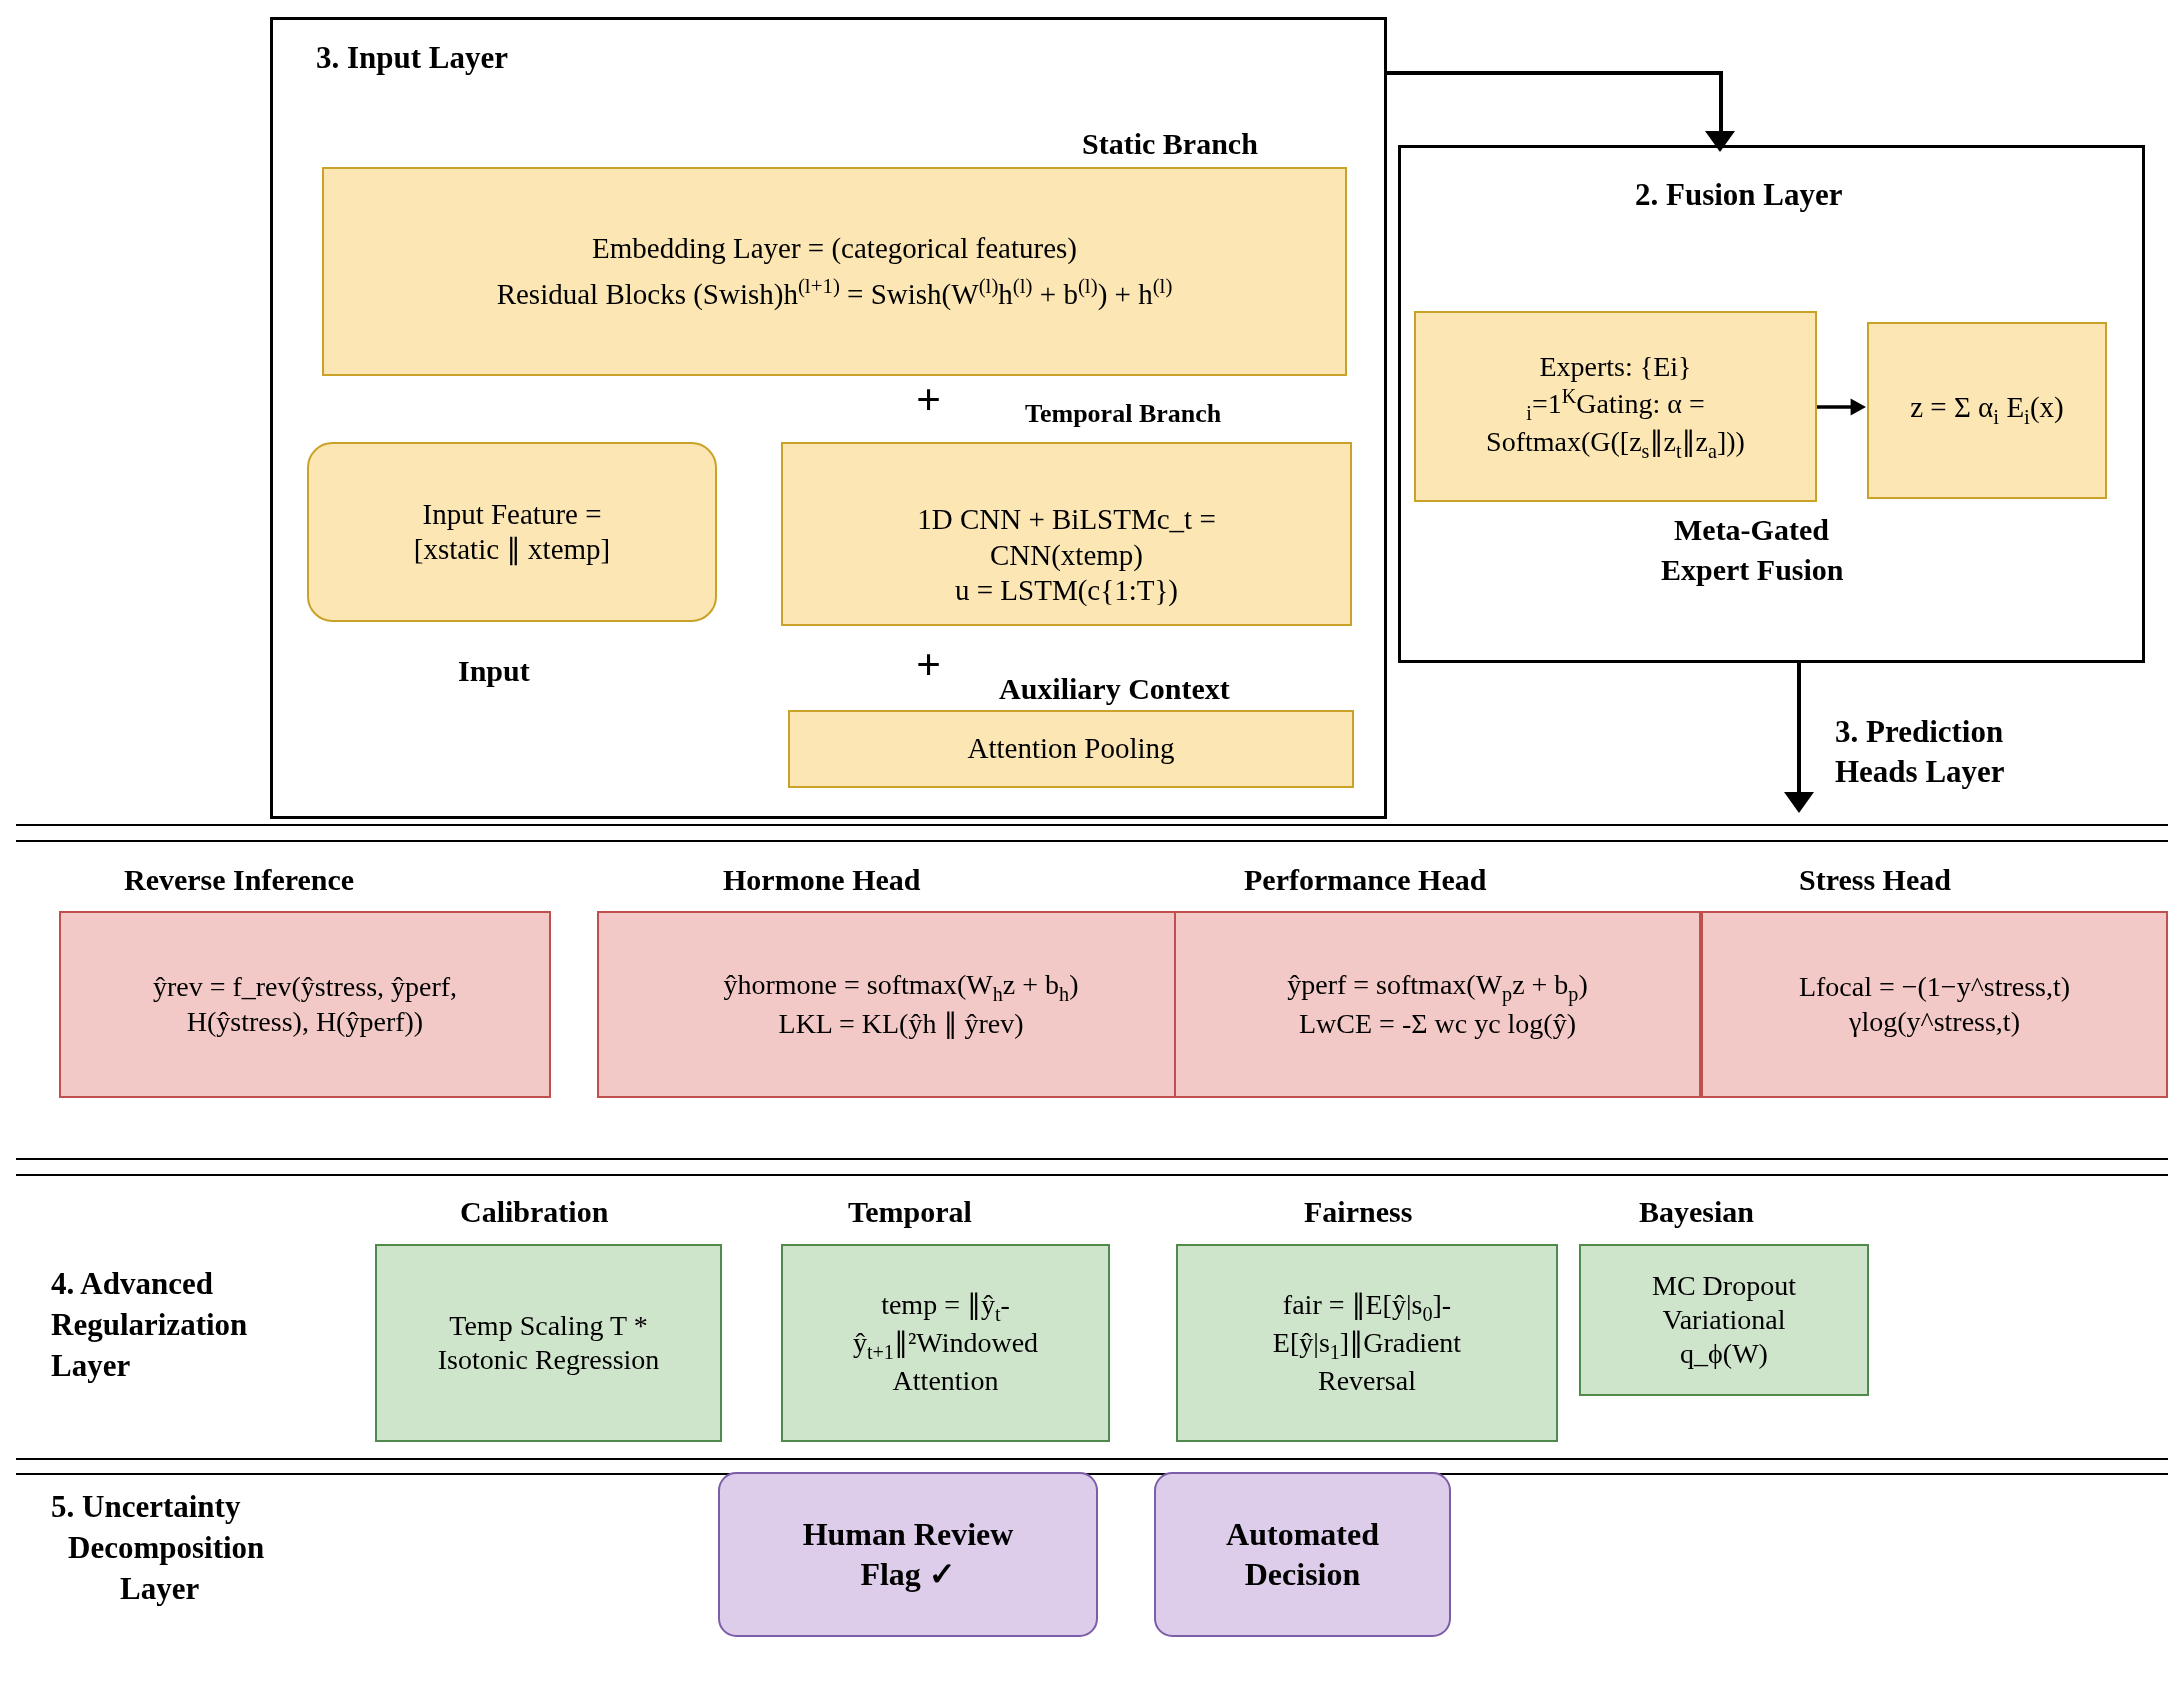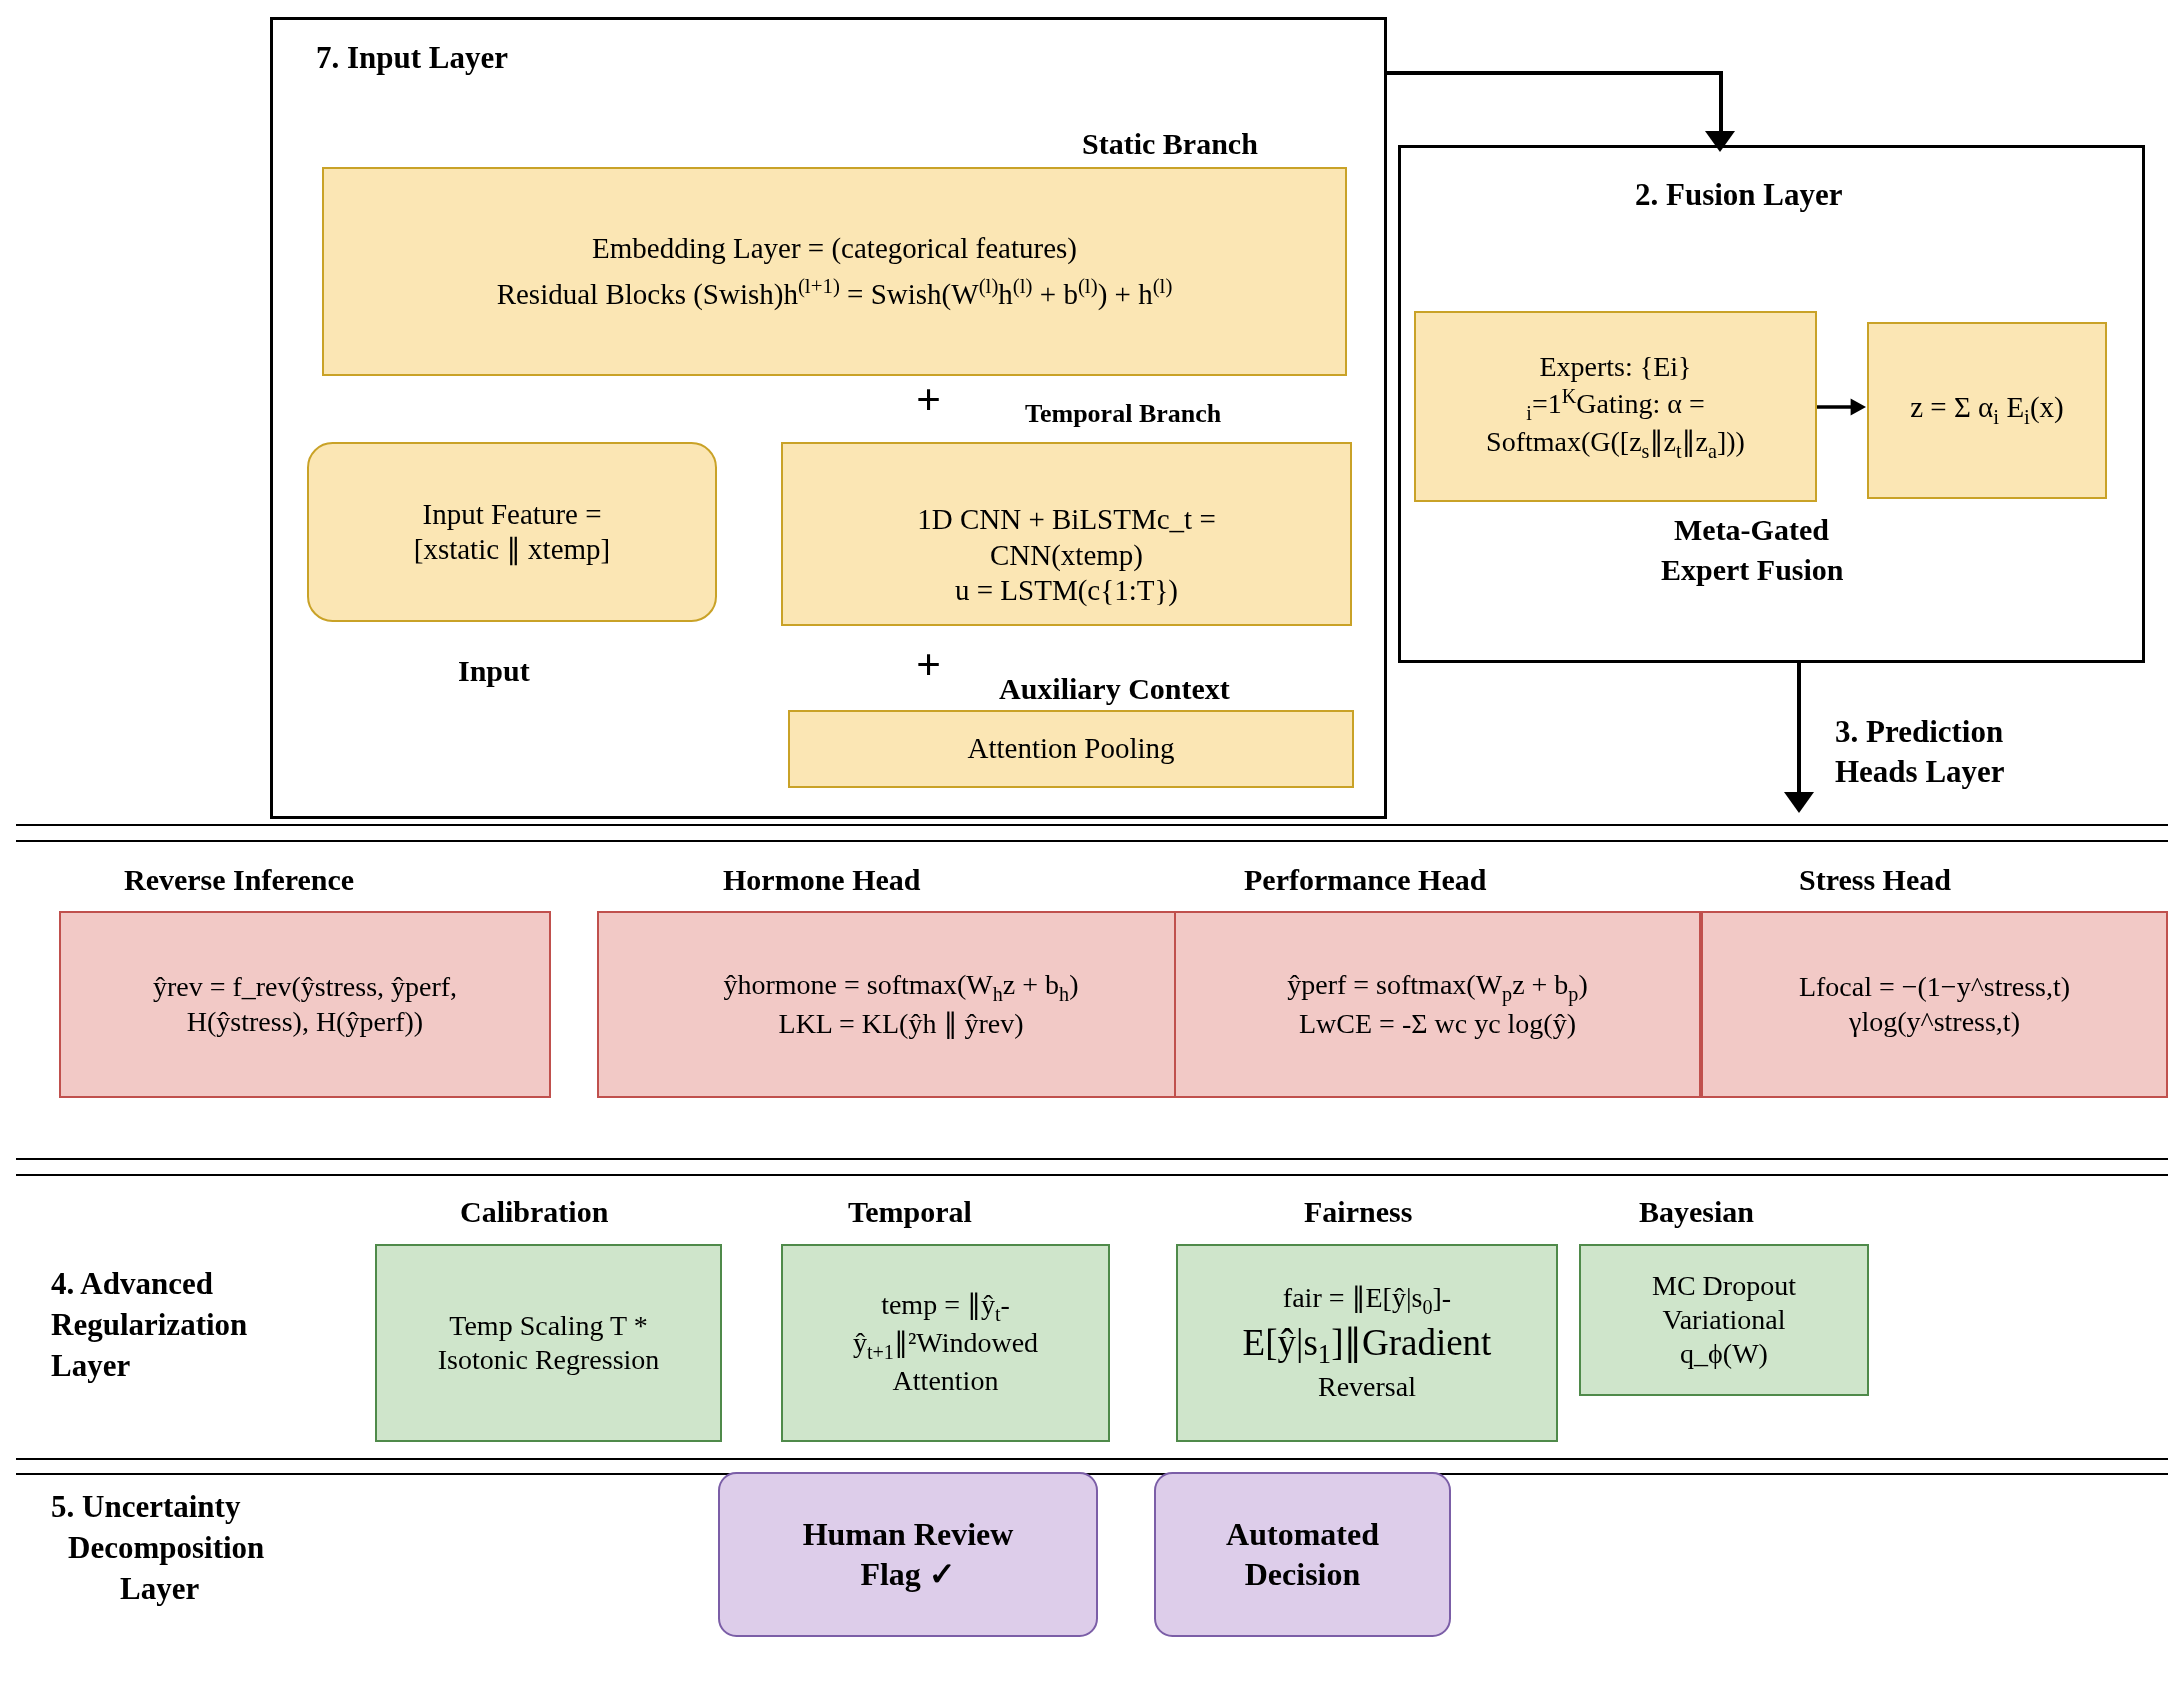"7. Input Layer" div.abs { text: 7 -> 3 }
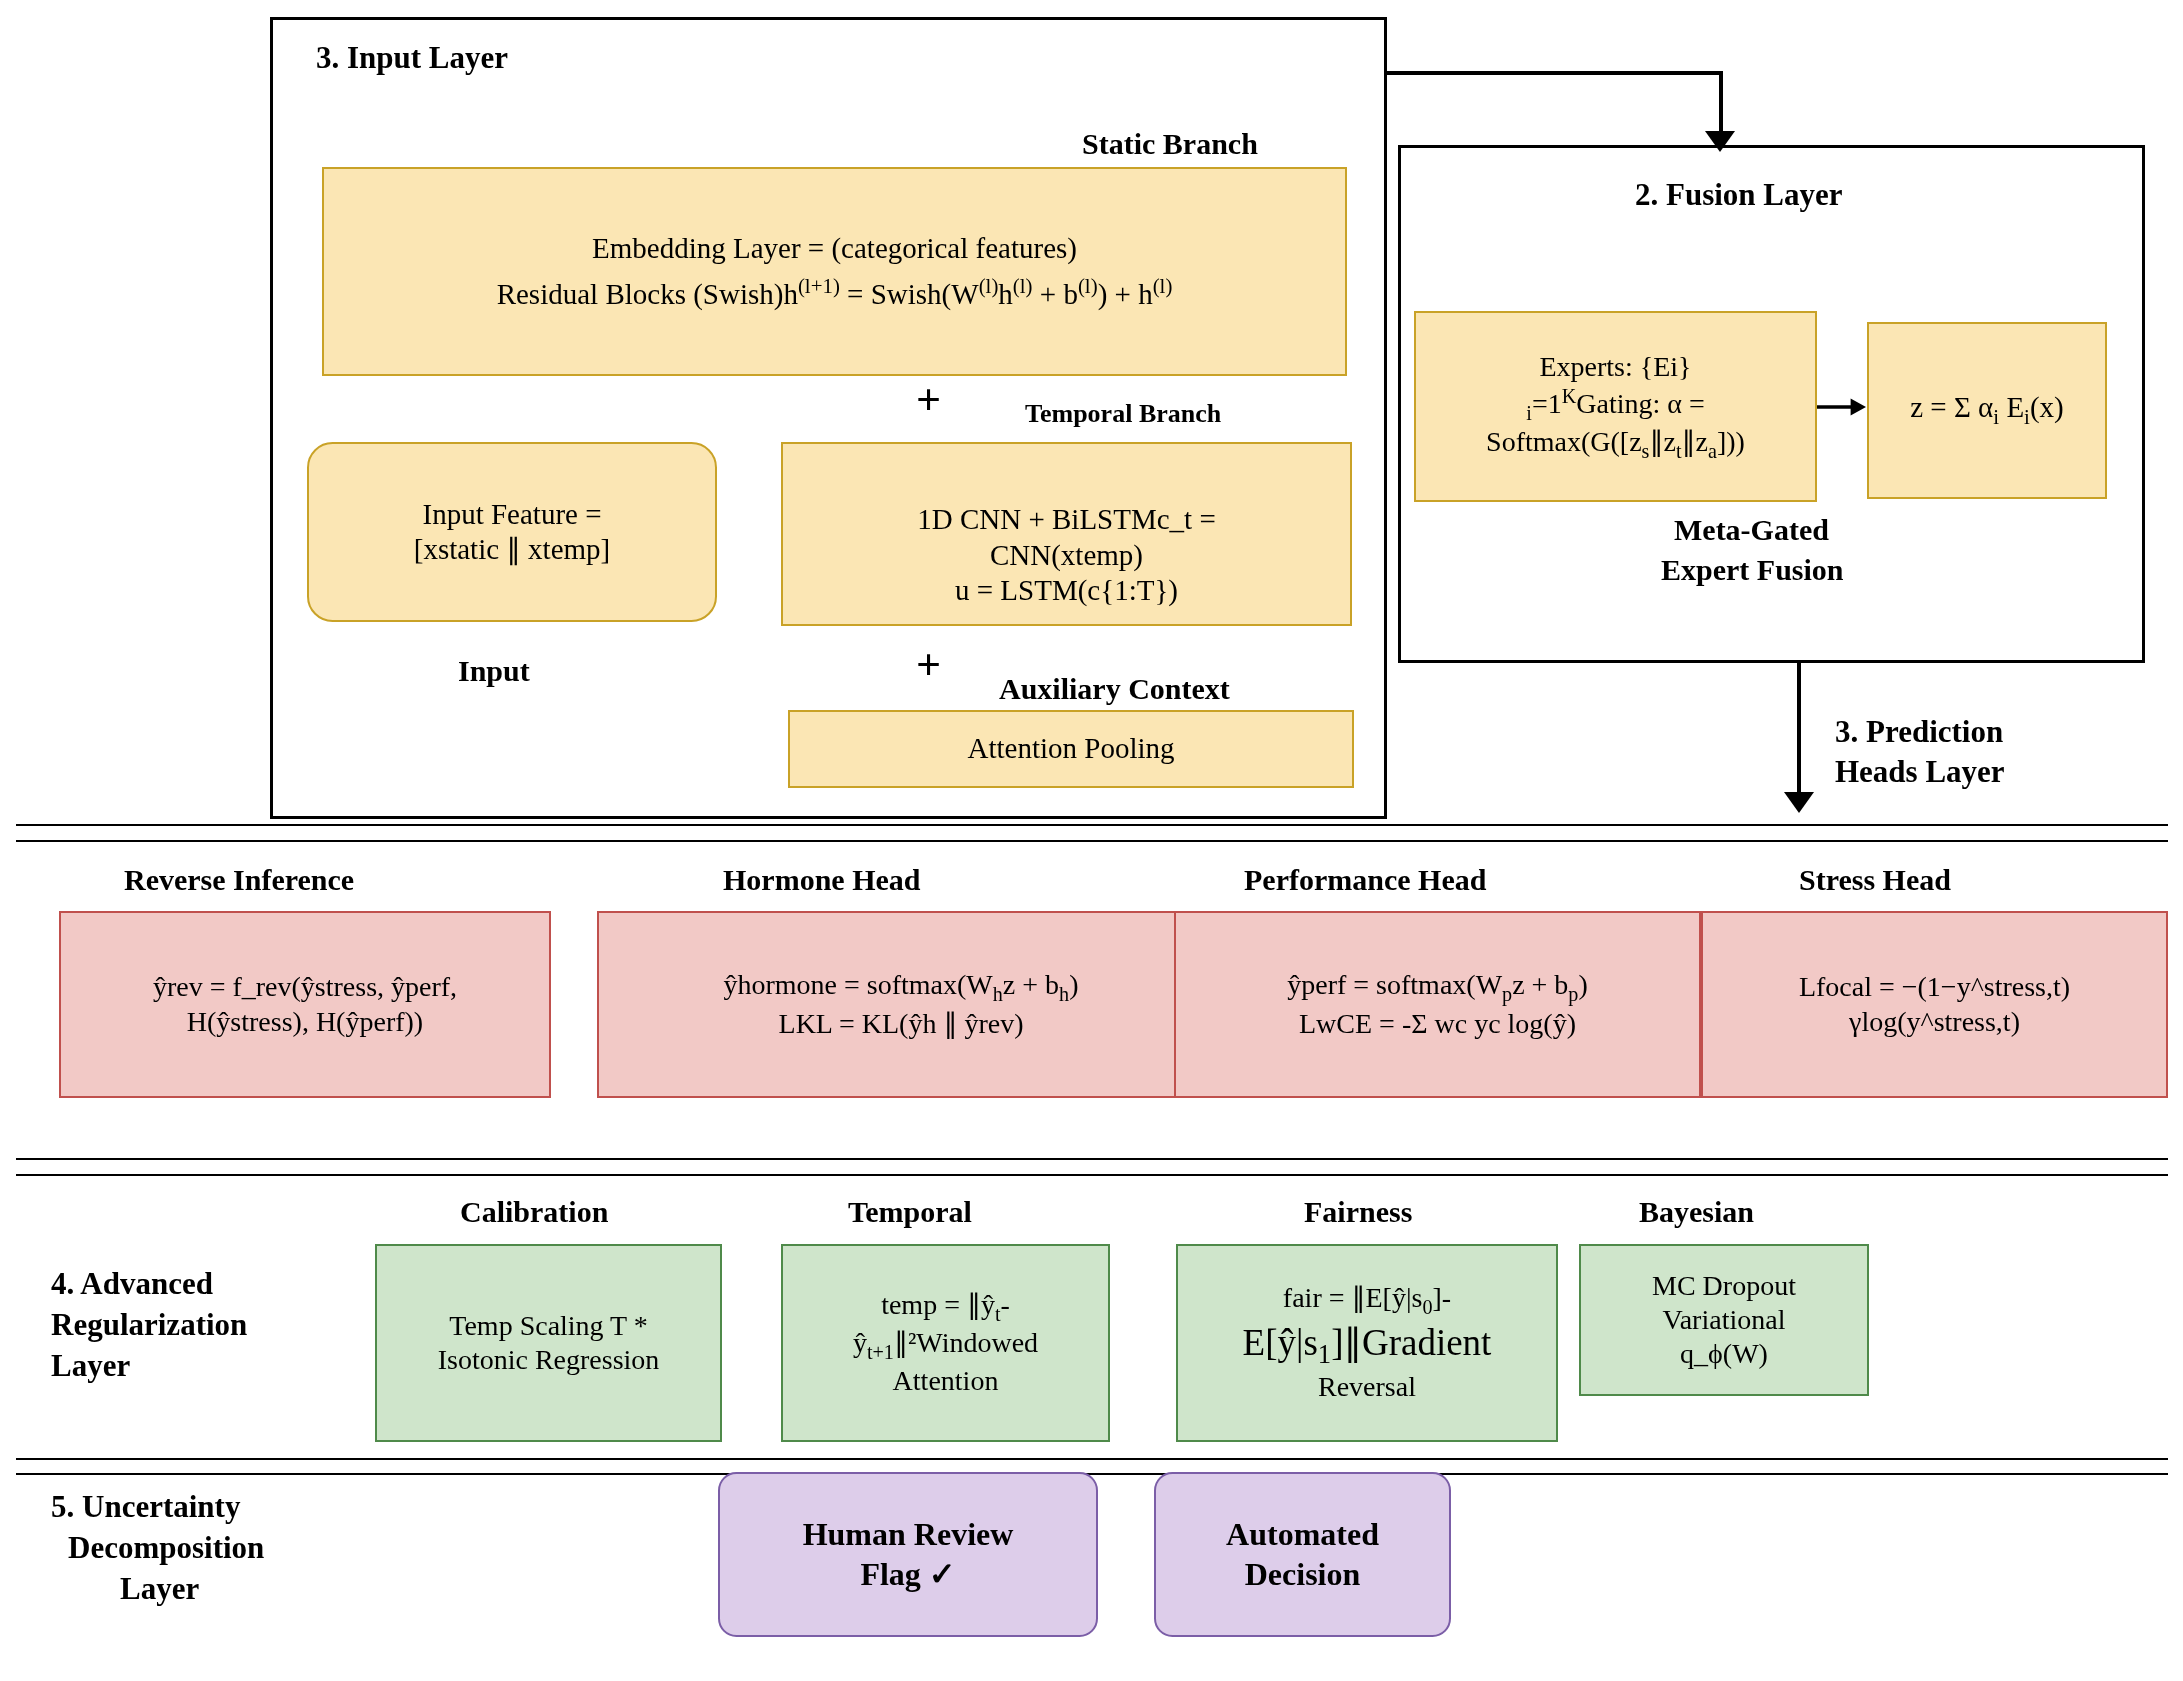"E[ŷ|s1]∥Gradient" div.fs-body-s { font-size: 37px -> 28px }
